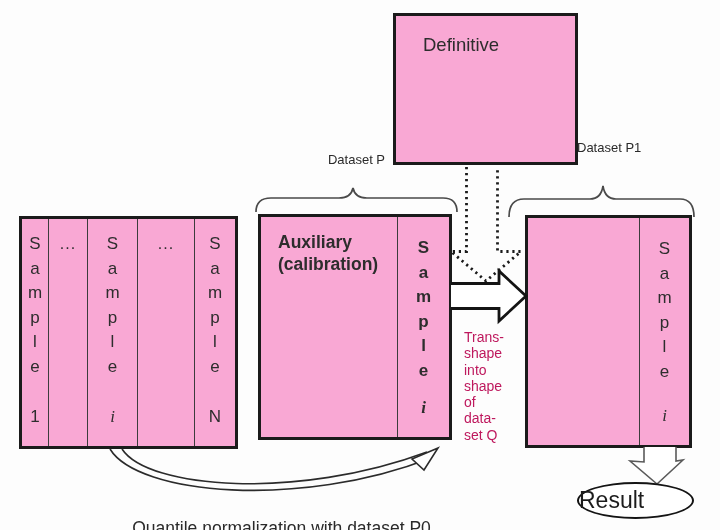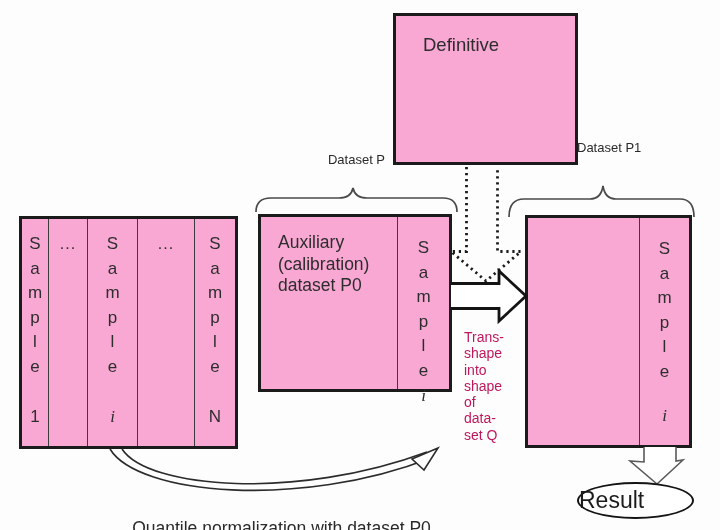"Auxiliary" .auxbox { font-weight: none -> bold; height: 178px -> 226px }
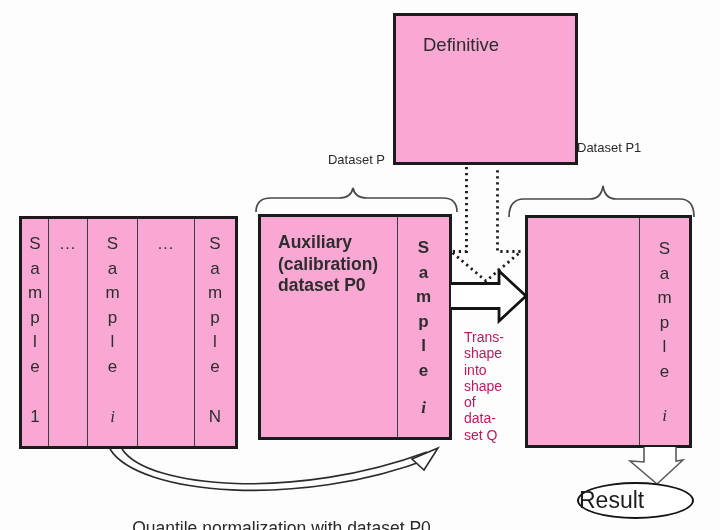"dataset P0" div { html: <div>dataset P0</div> -> none }
